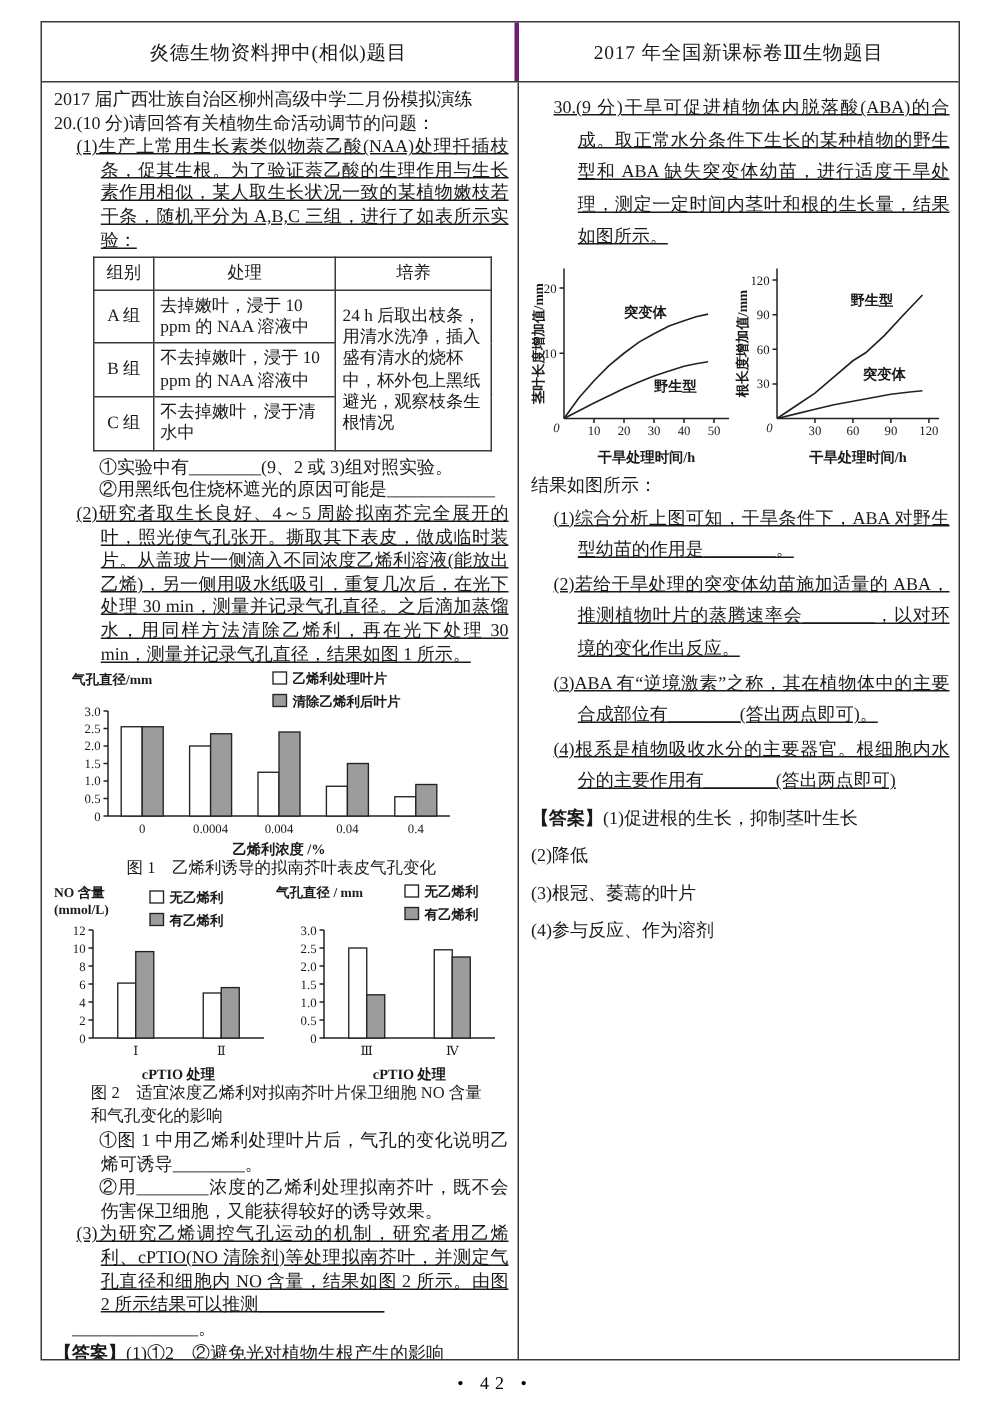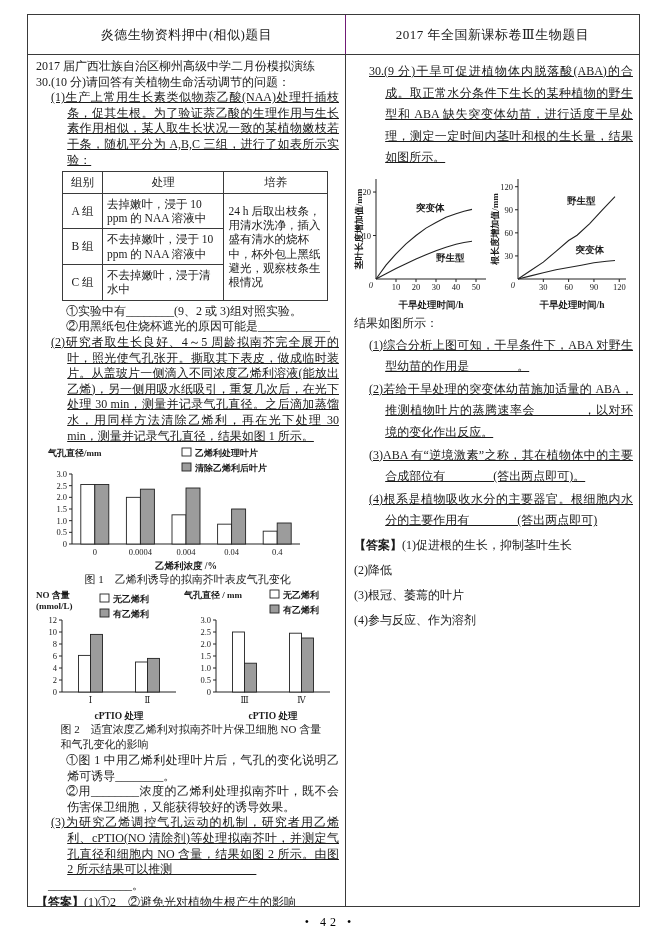"炎德生物资料押中(相似)题目" .head-cell.hc-left { border-right: 1px solid #701a75 -> 3px solid #701a75 }
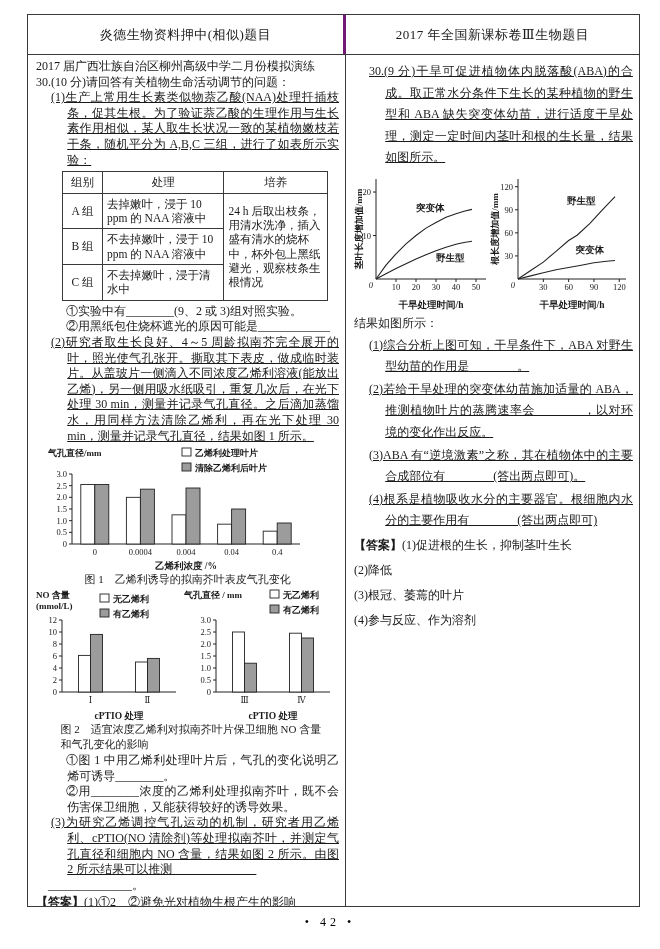"30.(10 分)请回答有关植物生命活动调节的问题：" div.p { text: 30 -> 20 }
